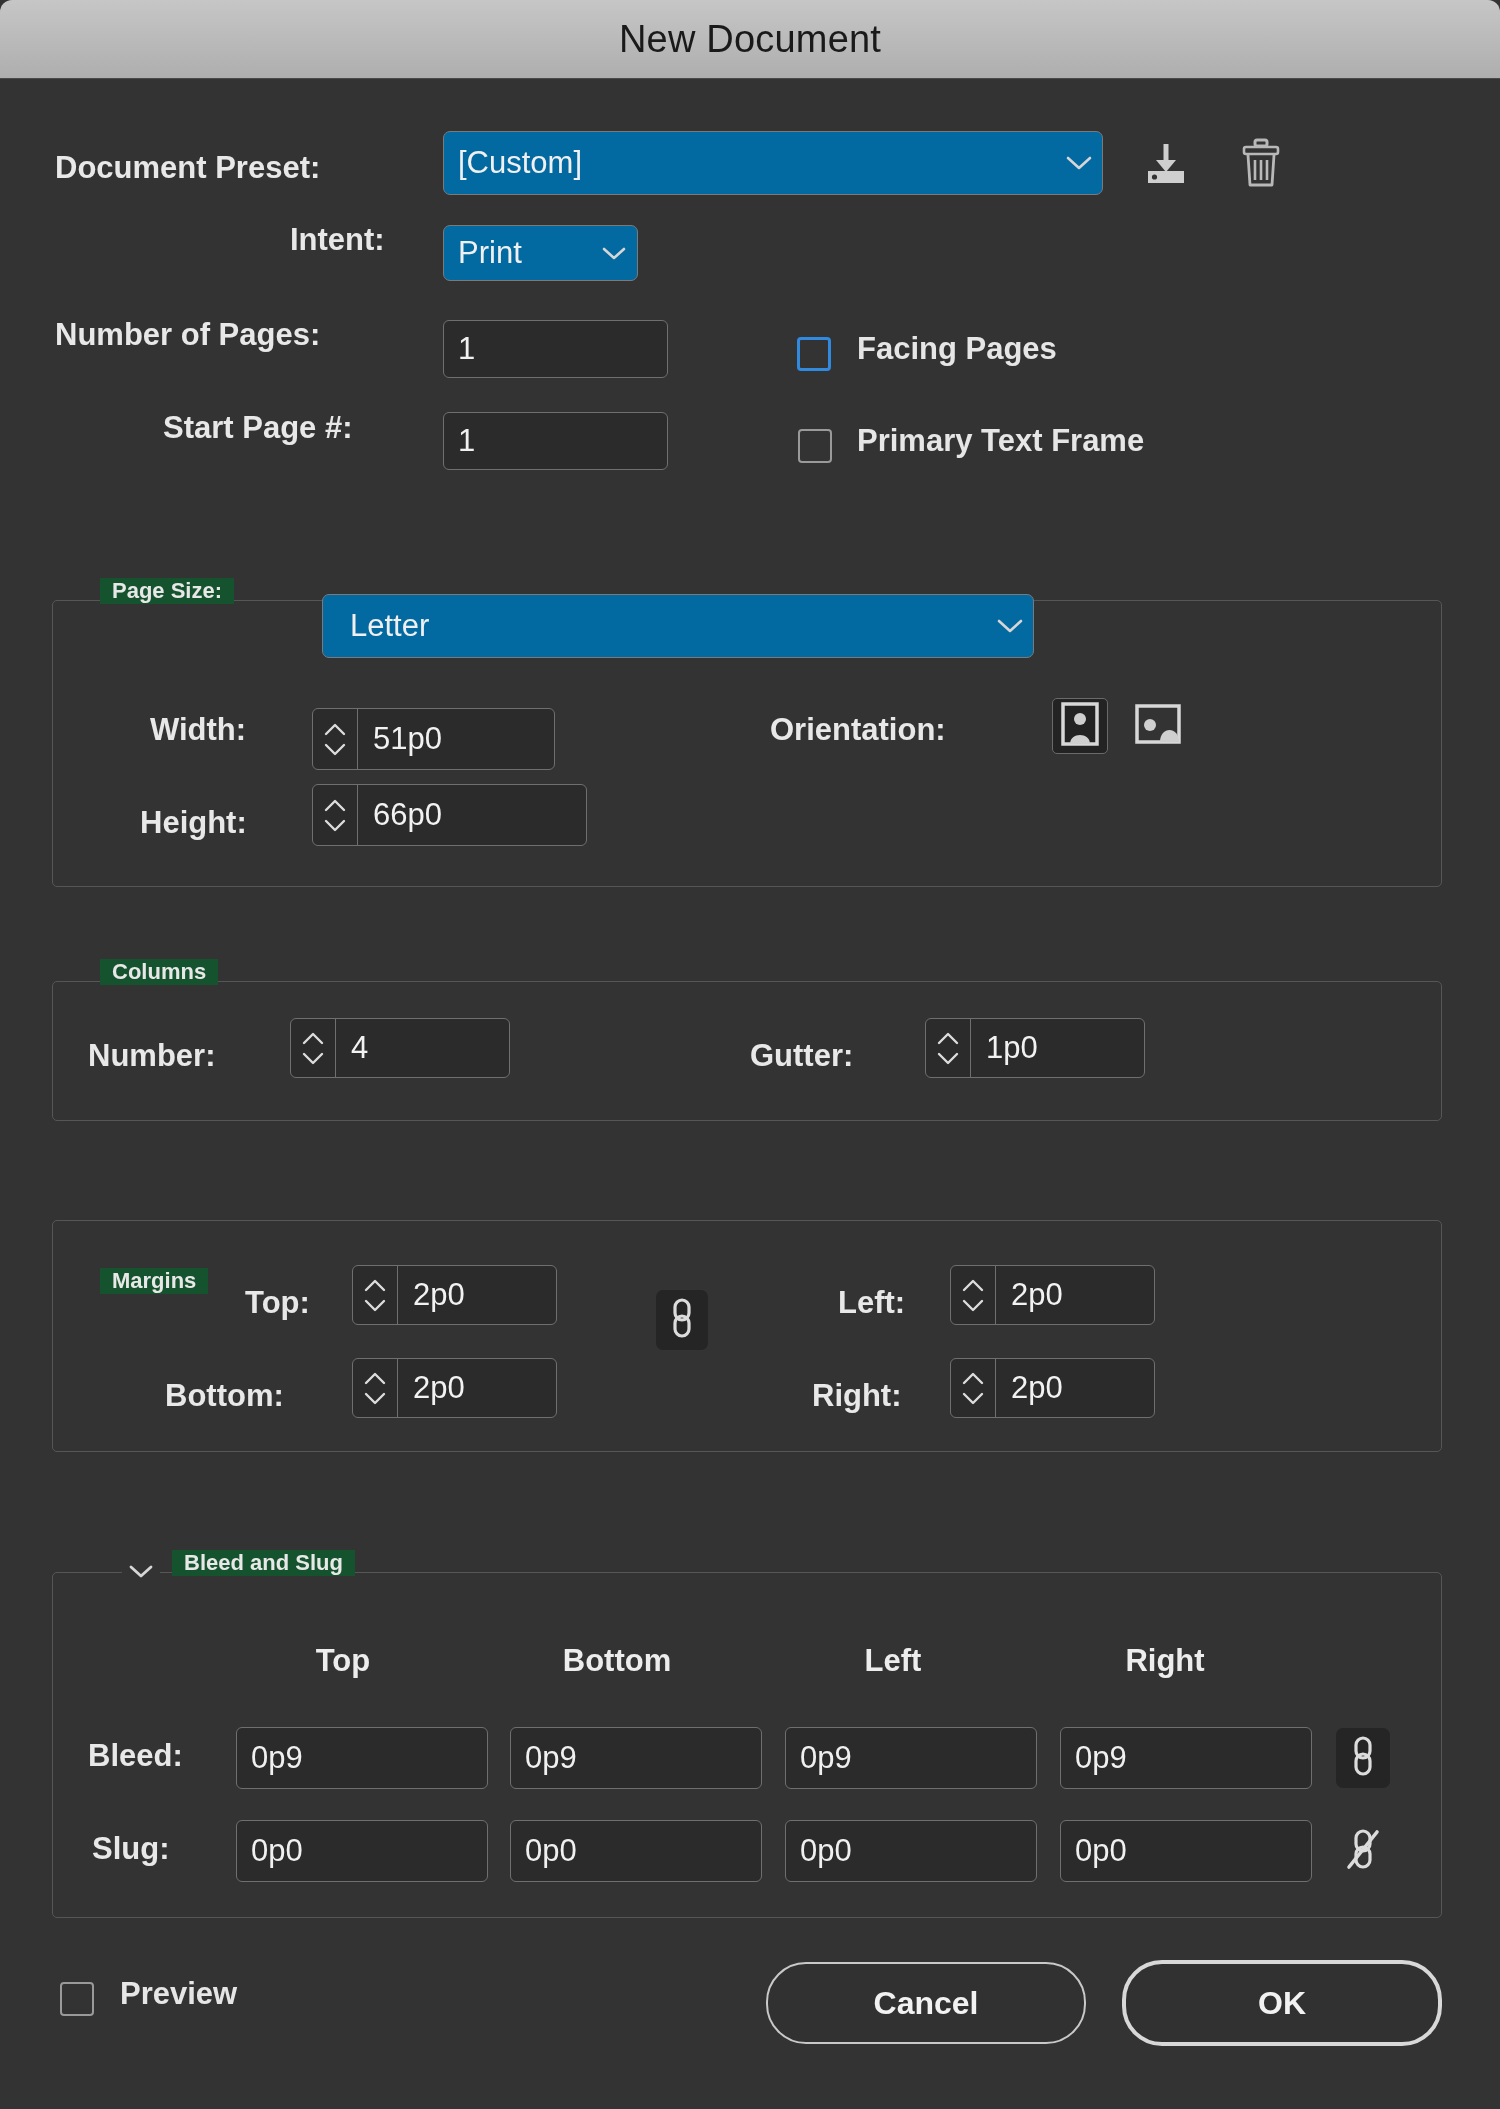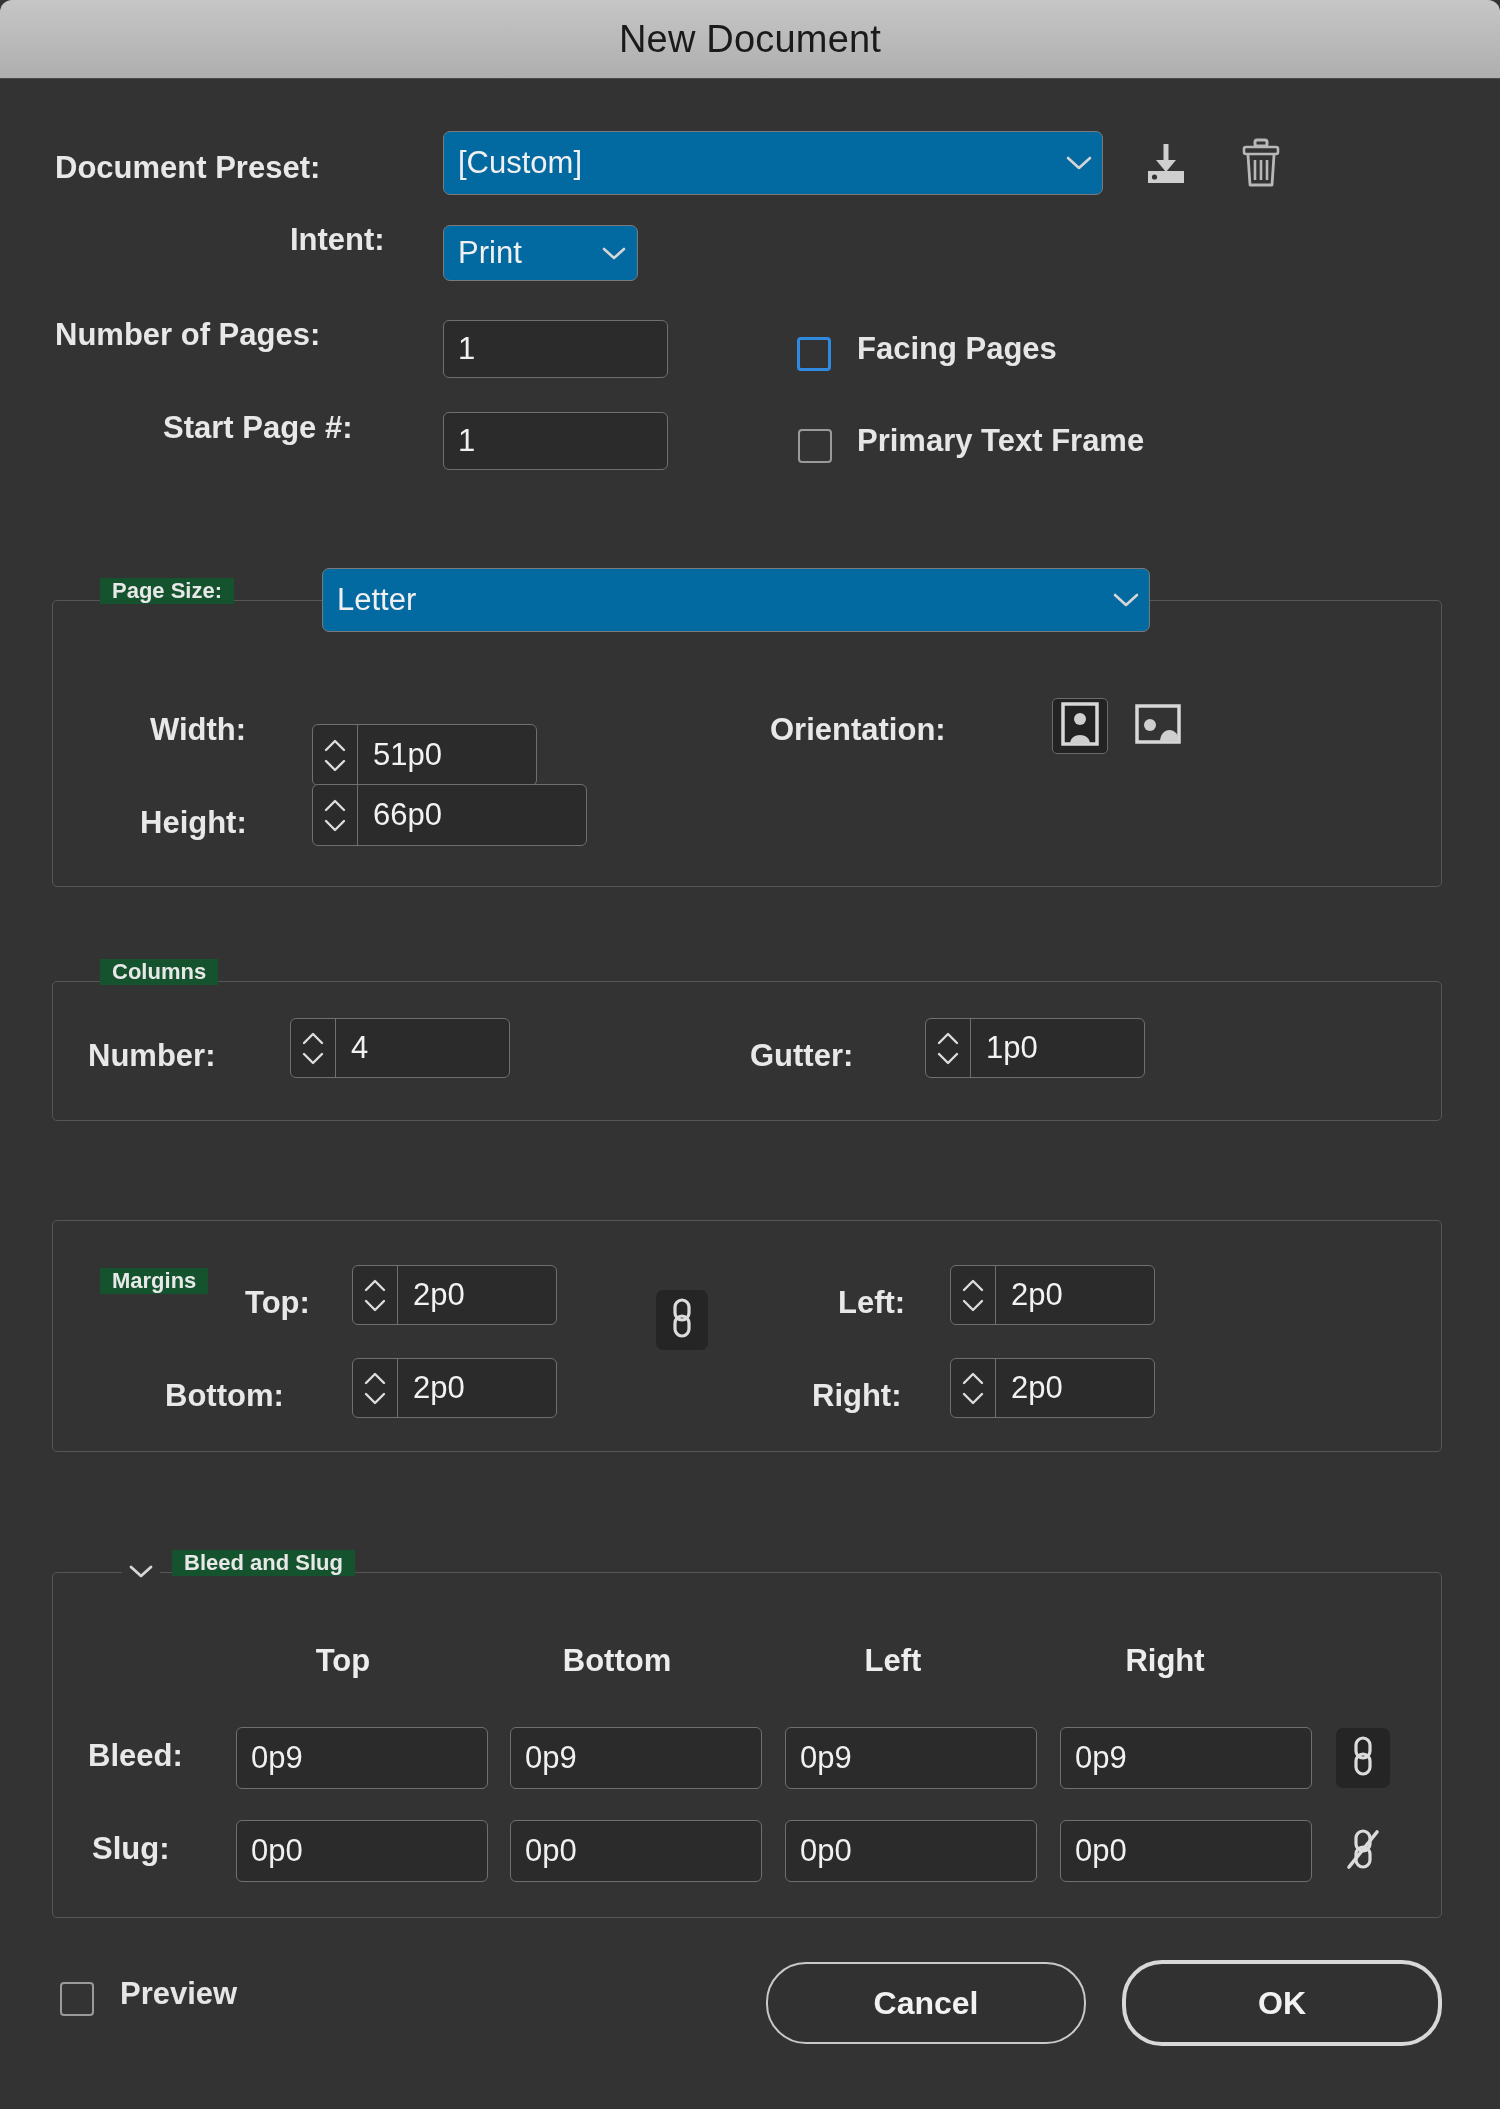"Letter" div.combo { padding-left: none -> 13px; top: 568px -> 594px; width: 828px -> 712px }
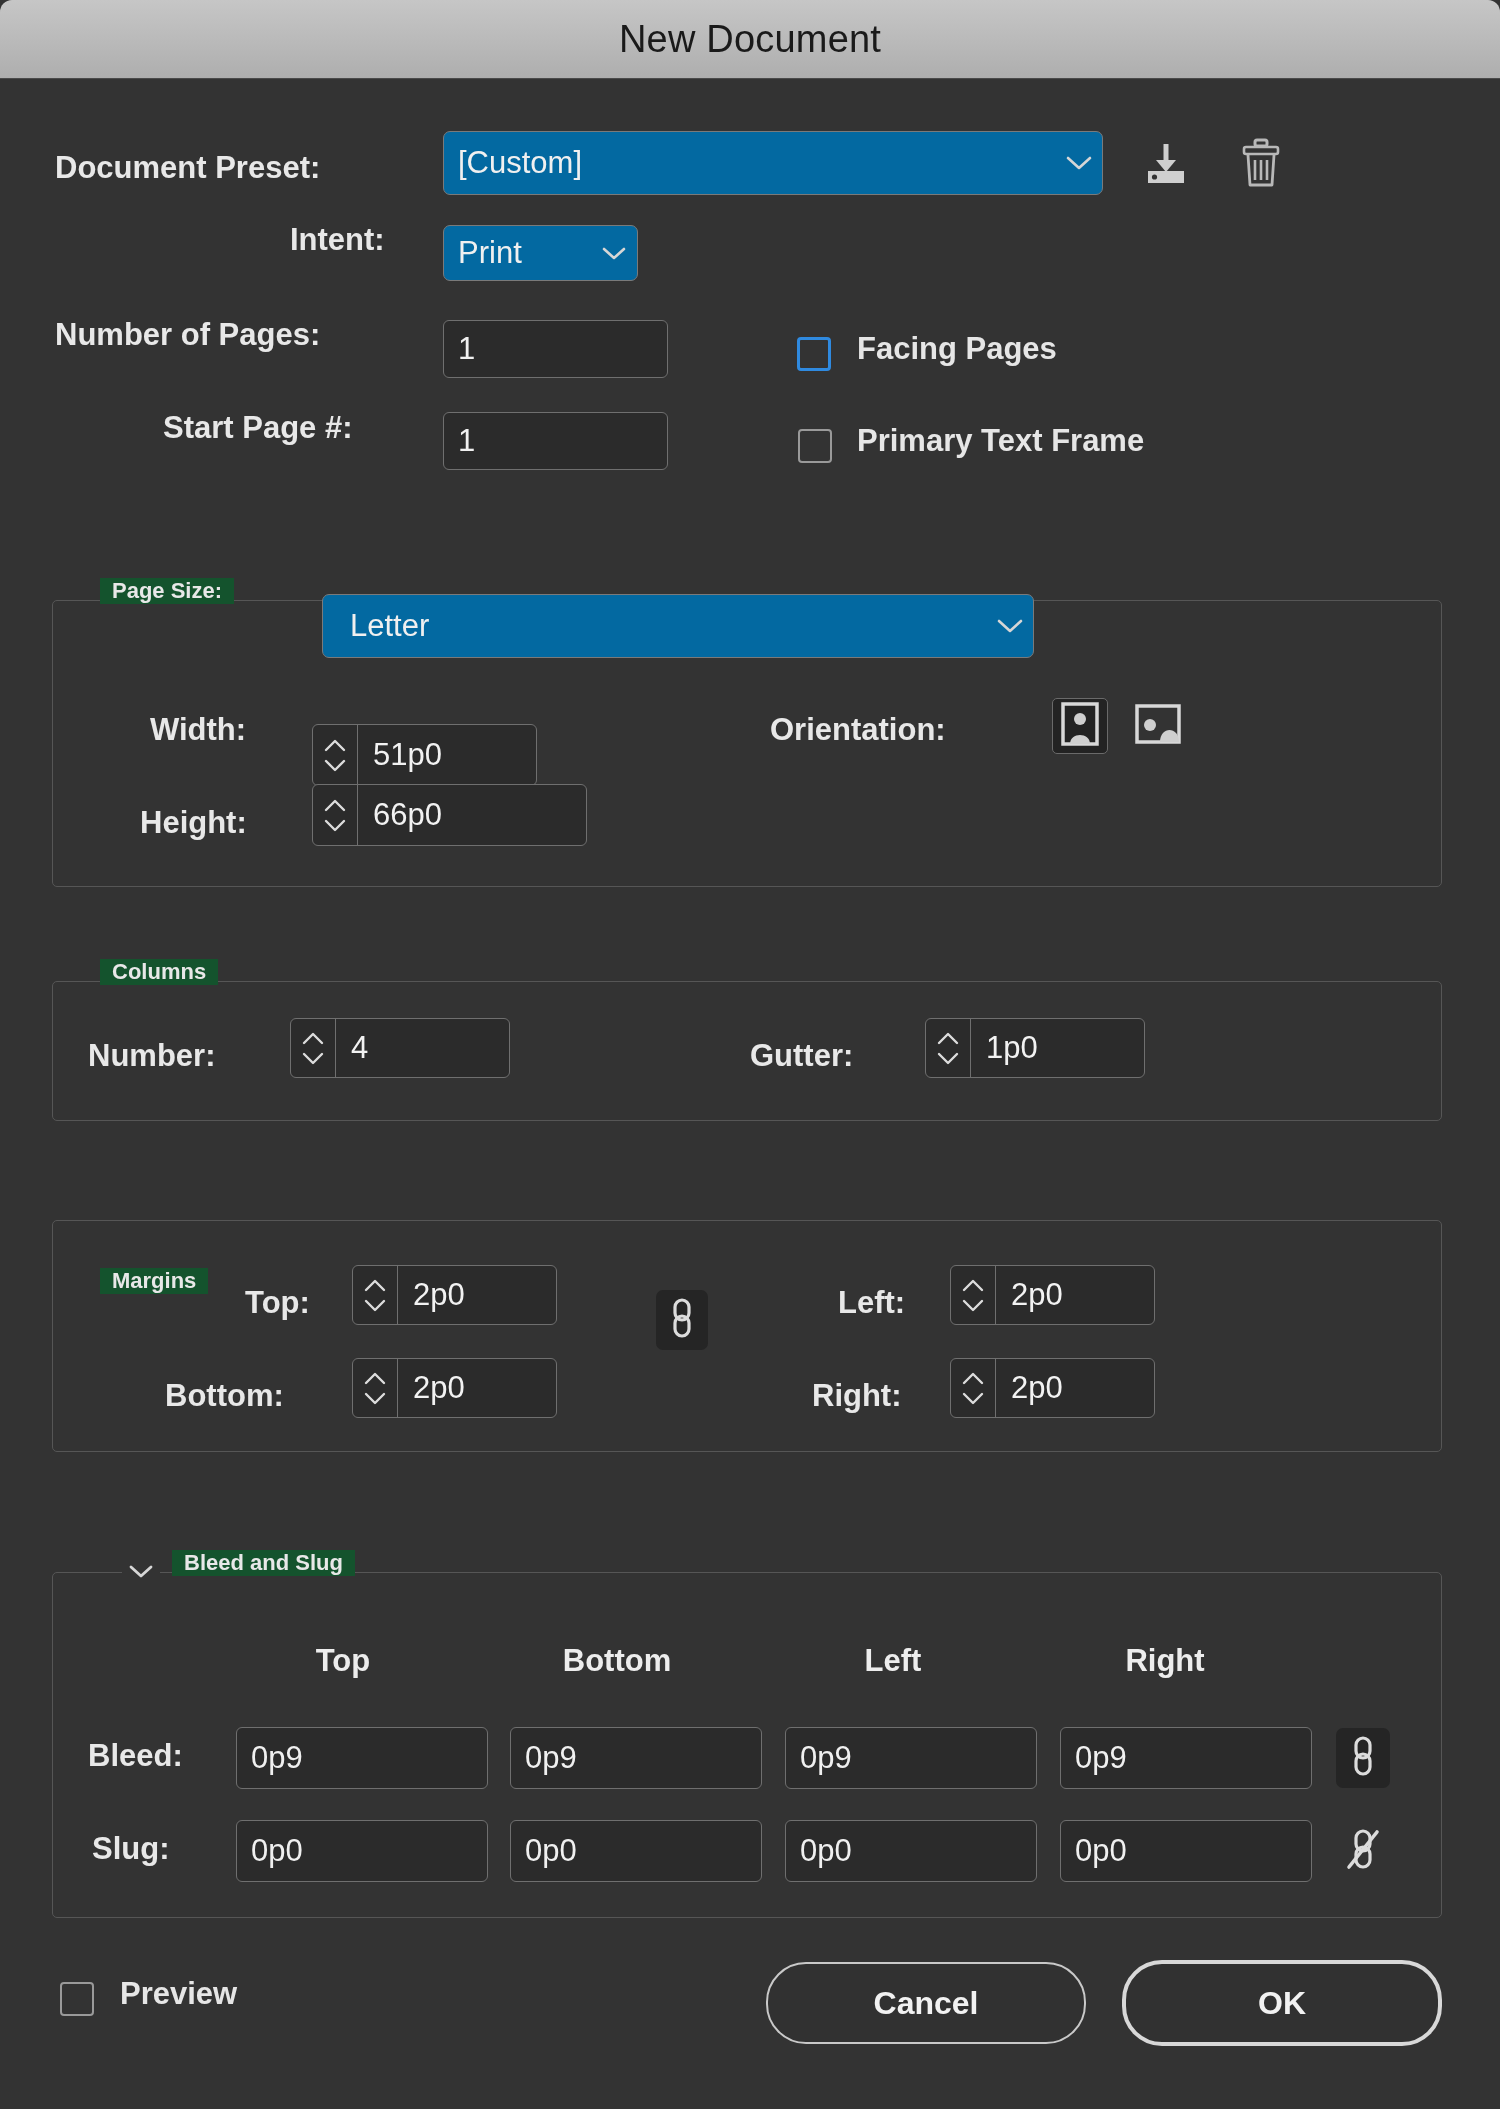"51p0" div.spin { top: 724px -> 708px; width: 225px -> 243px }
